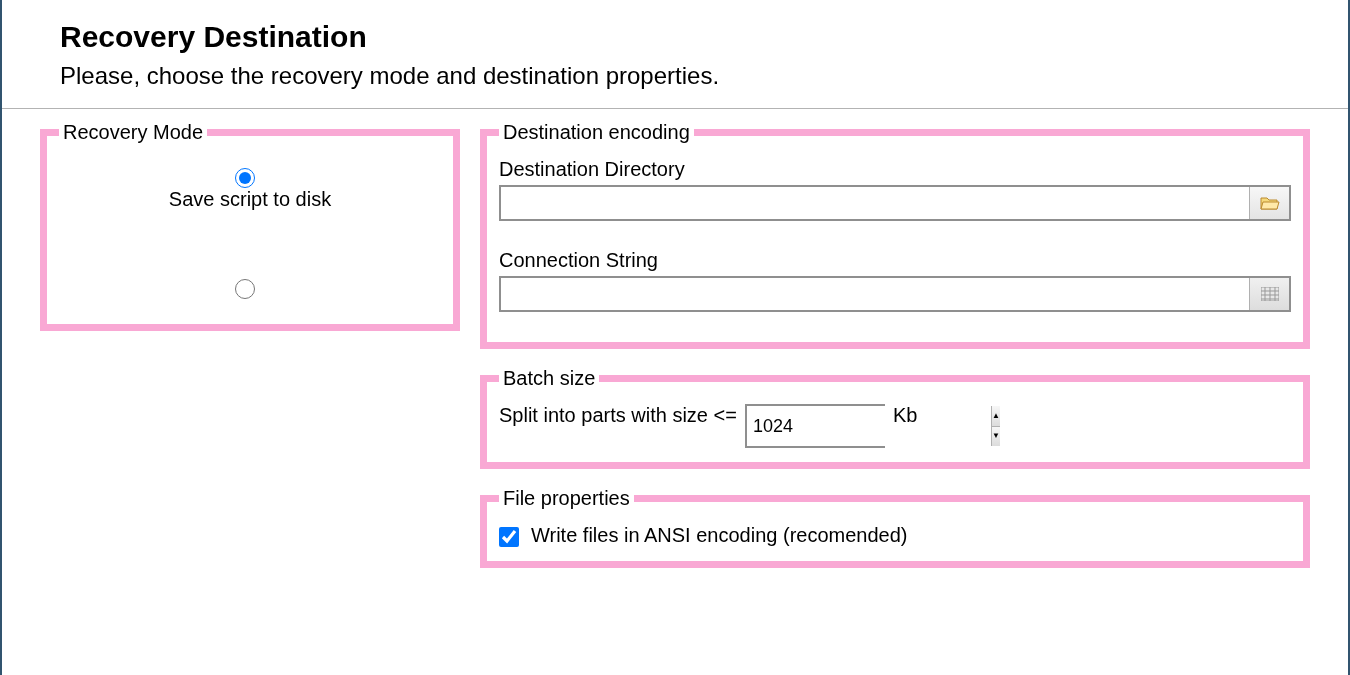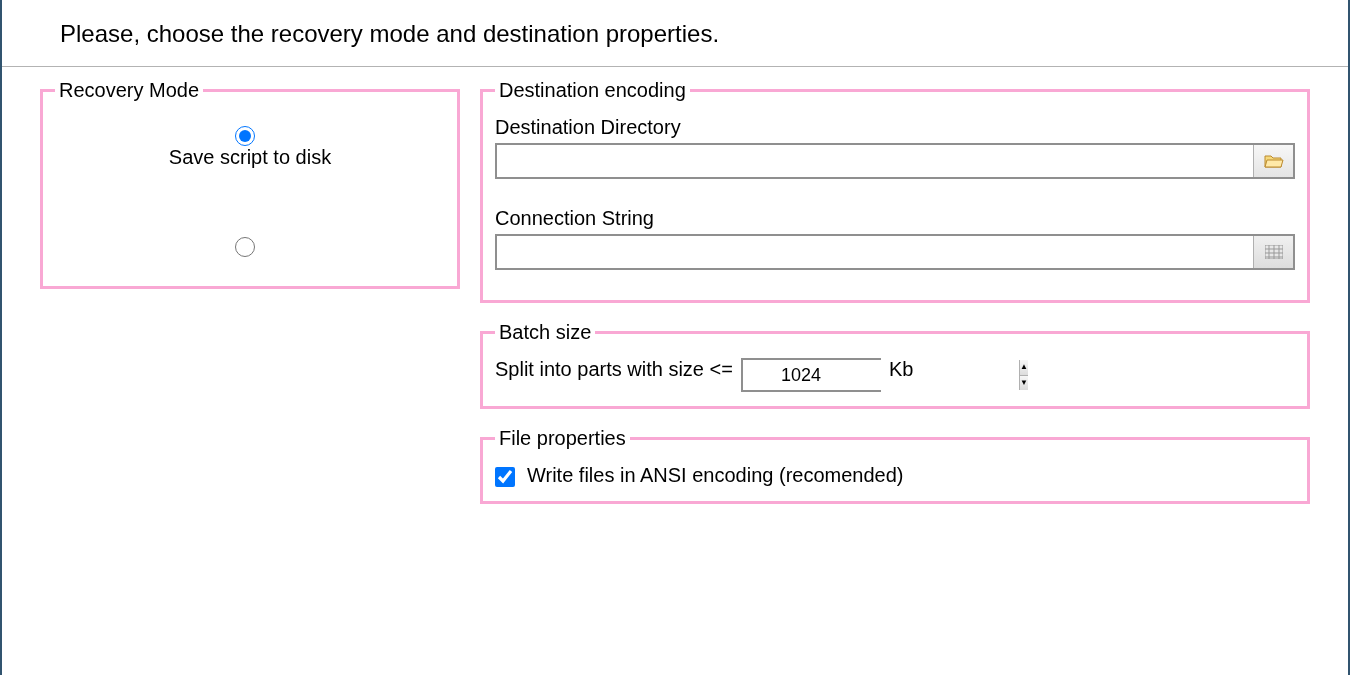"Recovery Destination" div.title { html: none -> <div>Recovery Destination</div> }
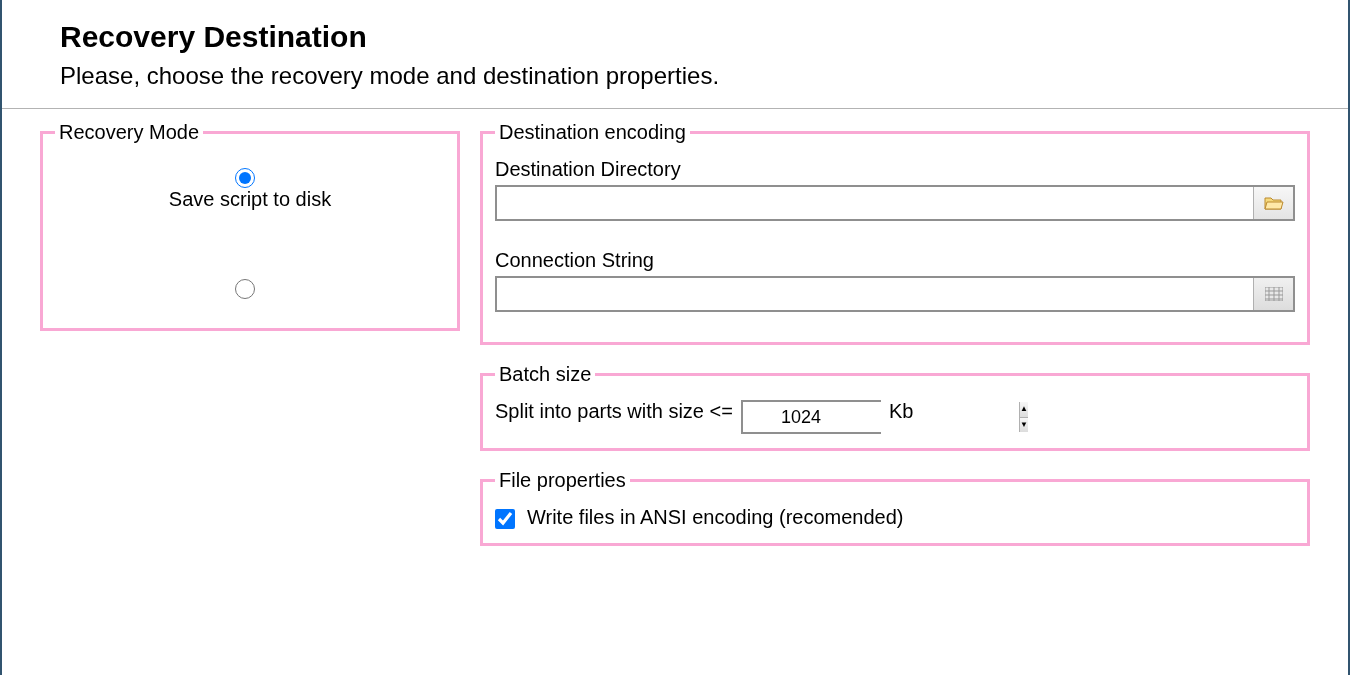"Recovery Mode" fieldset { border: 3px solid #f9a8d4 -> 7px solid #f9a8d4 }
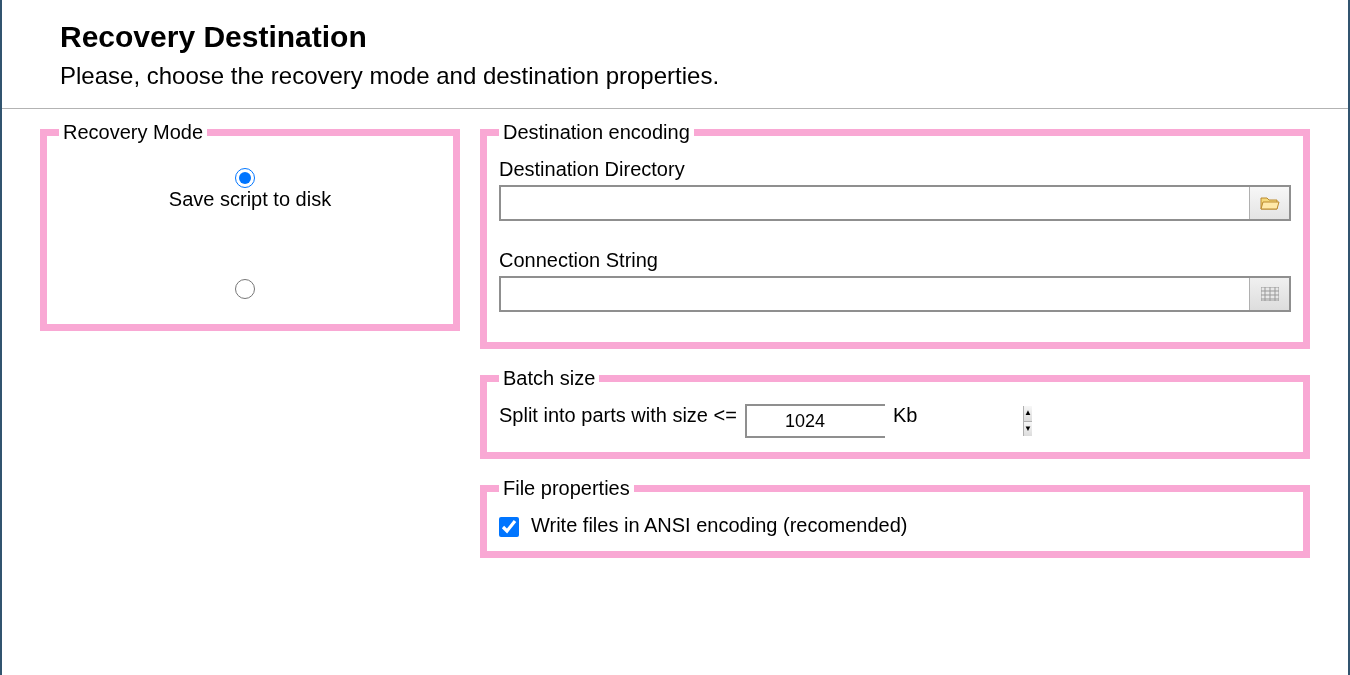"1024" .number-wrap { height: 34px -> 44px; padding-left: 32px -> none }
